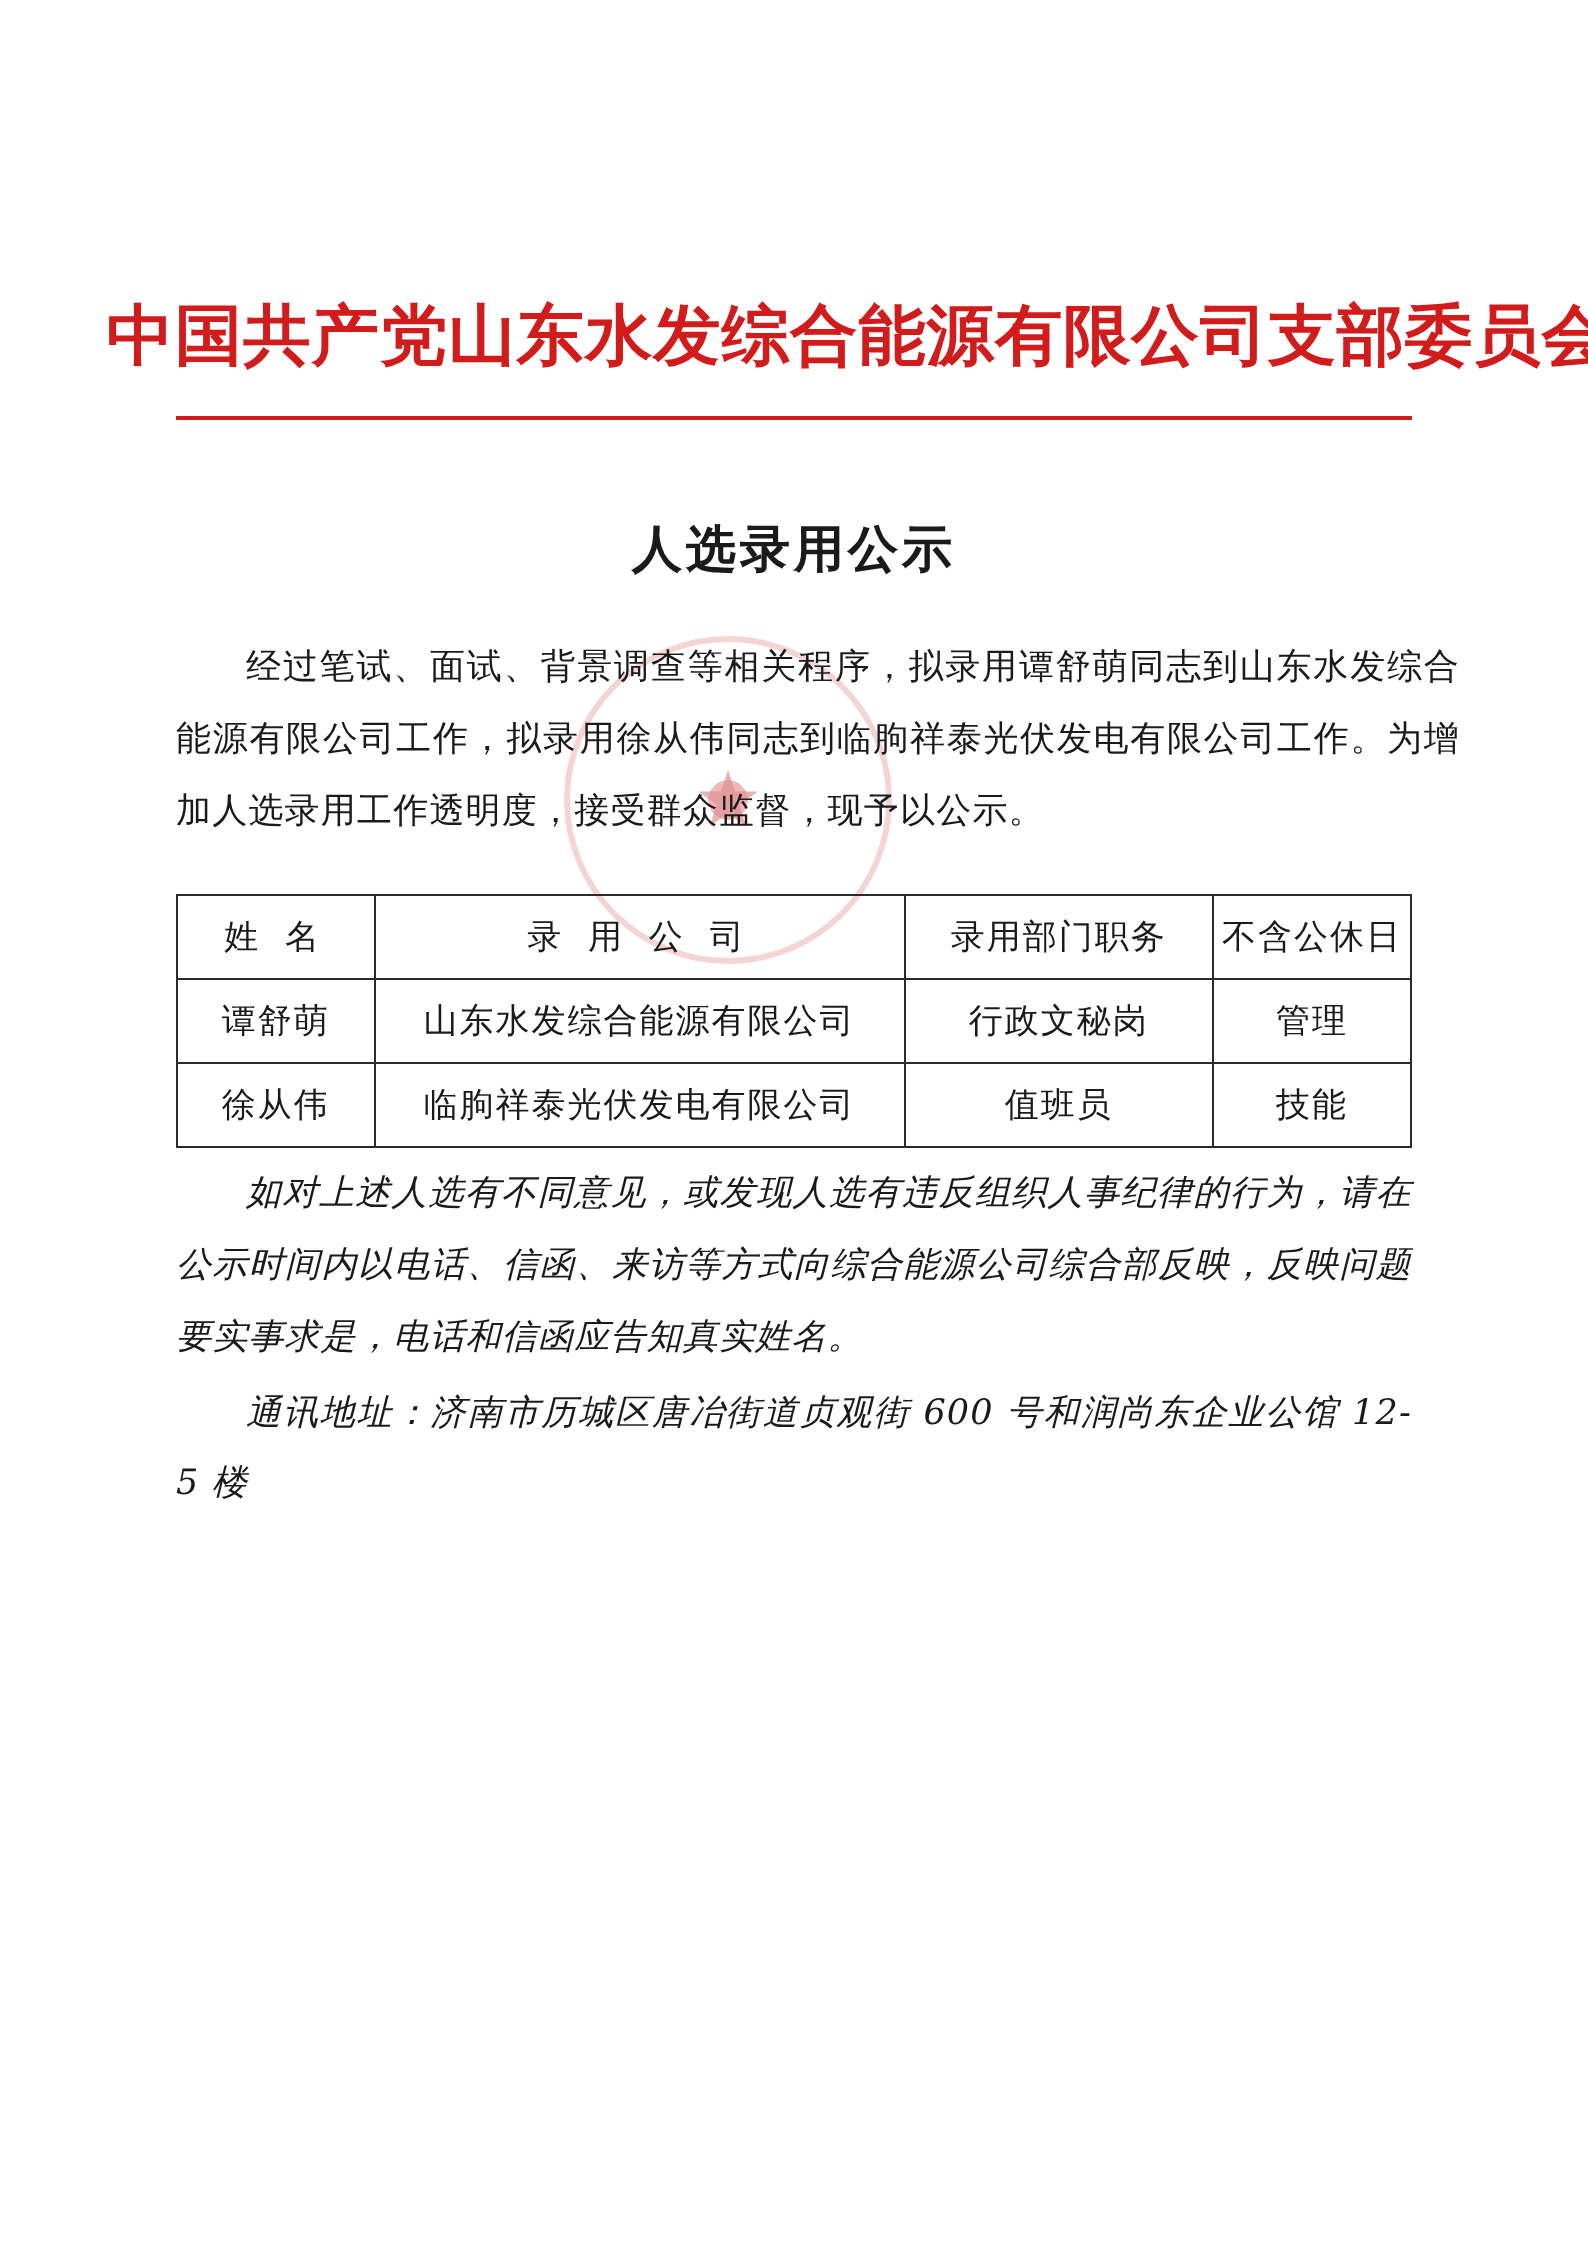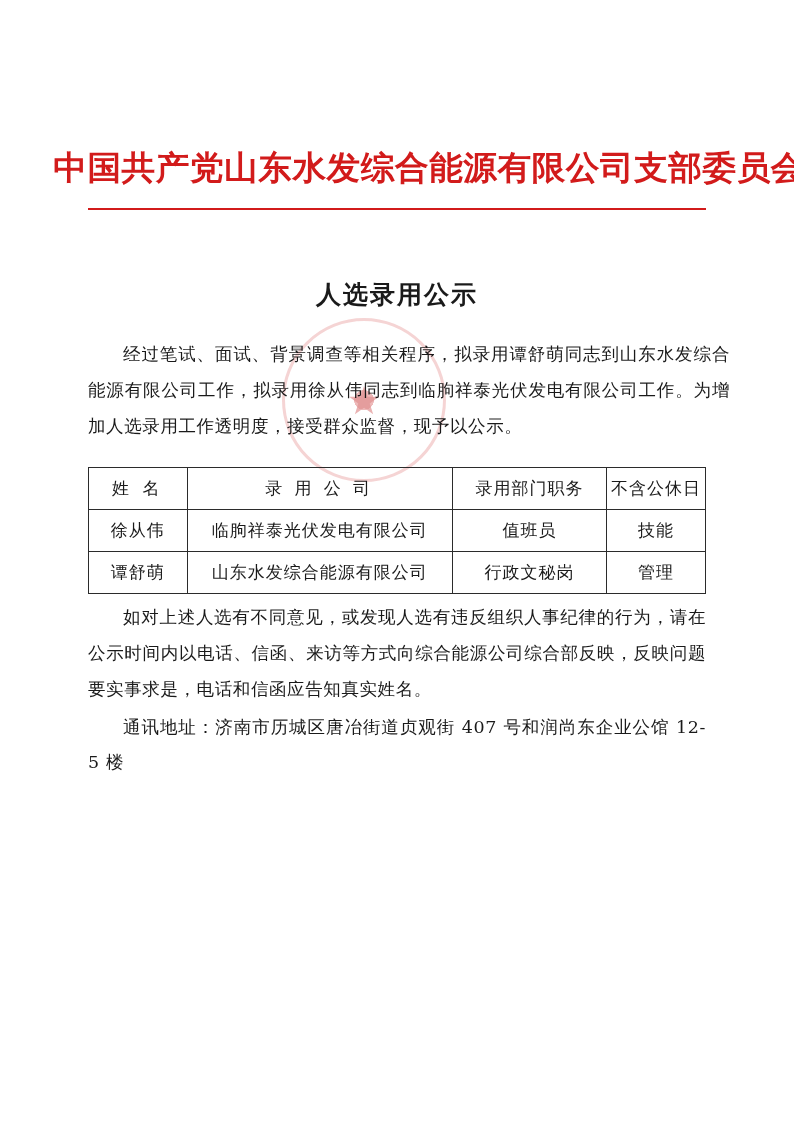"人选录用公示" .doc-subject { margin-top: 68px -> 48px }
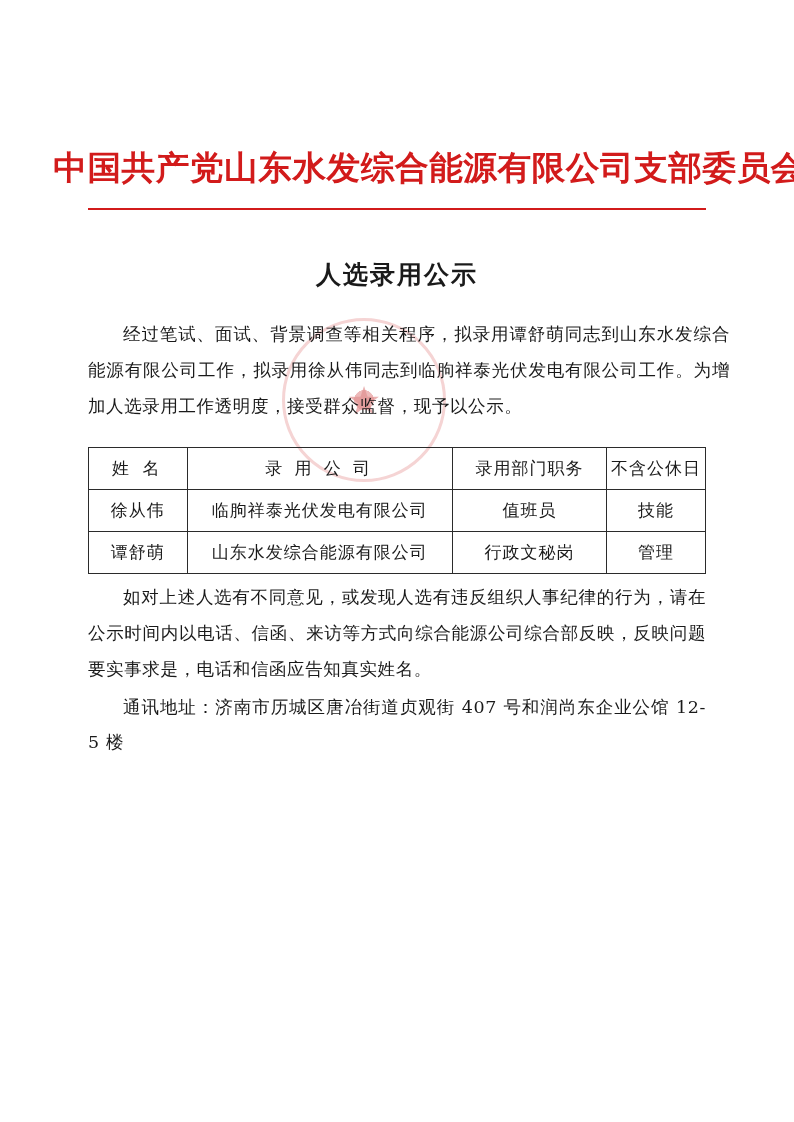"录 用 公 司" .col-comp { font-family: Liberation Serif, serif -> none }
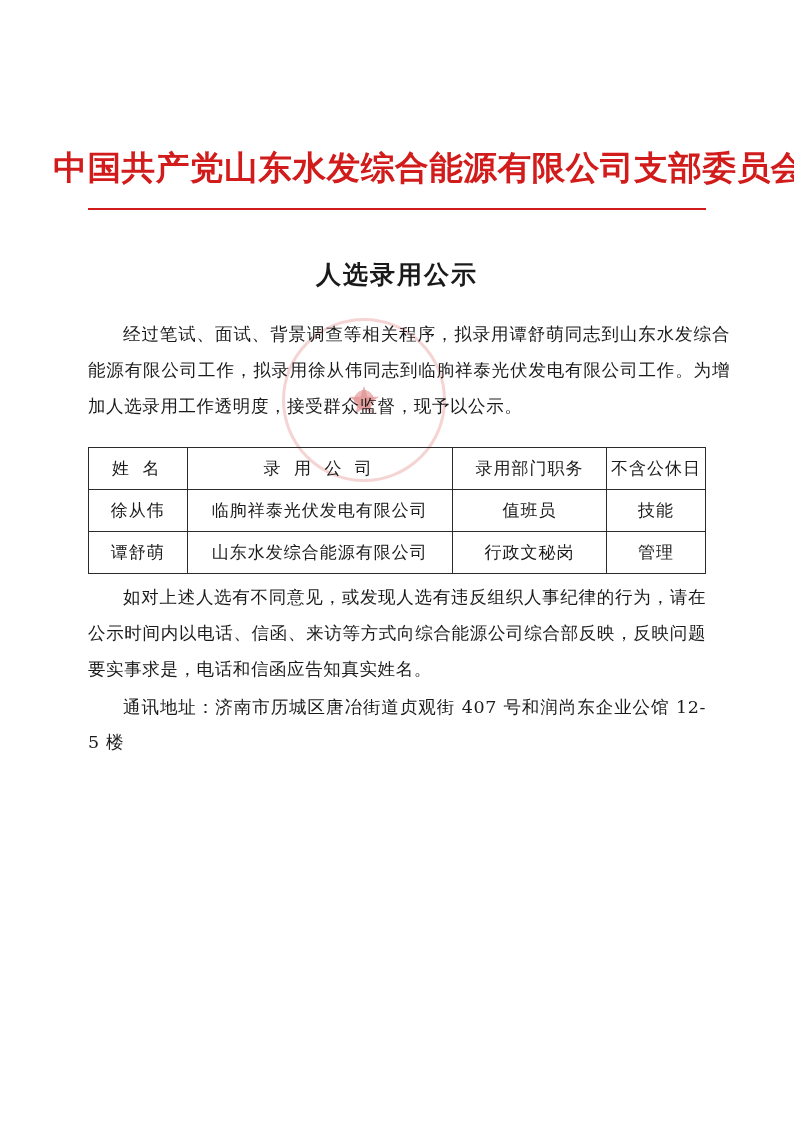"徐从伟" tr { order: before "谭舒萌" -> after "谭舒萌" }
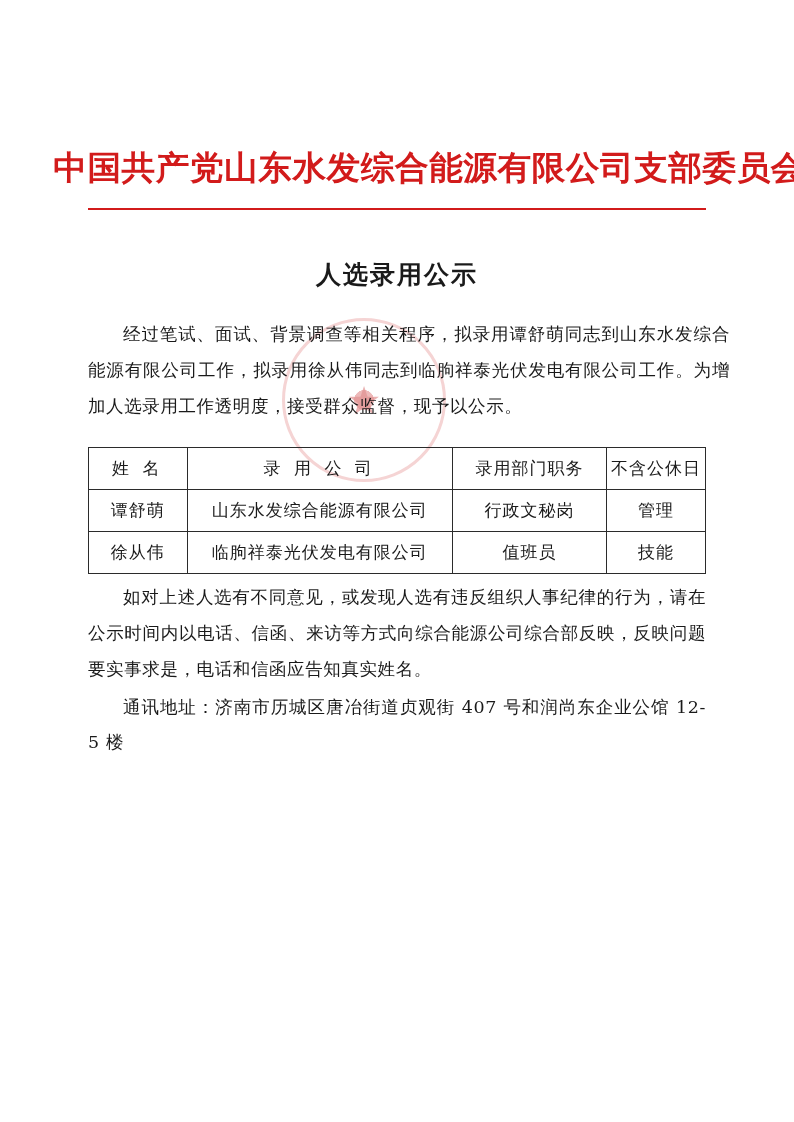"如对上述人选有不同意见，或发现人选有违反组织人事纪律的行为，请在公示时间内以电话" .tail-wrap { font-style: none -> italic }
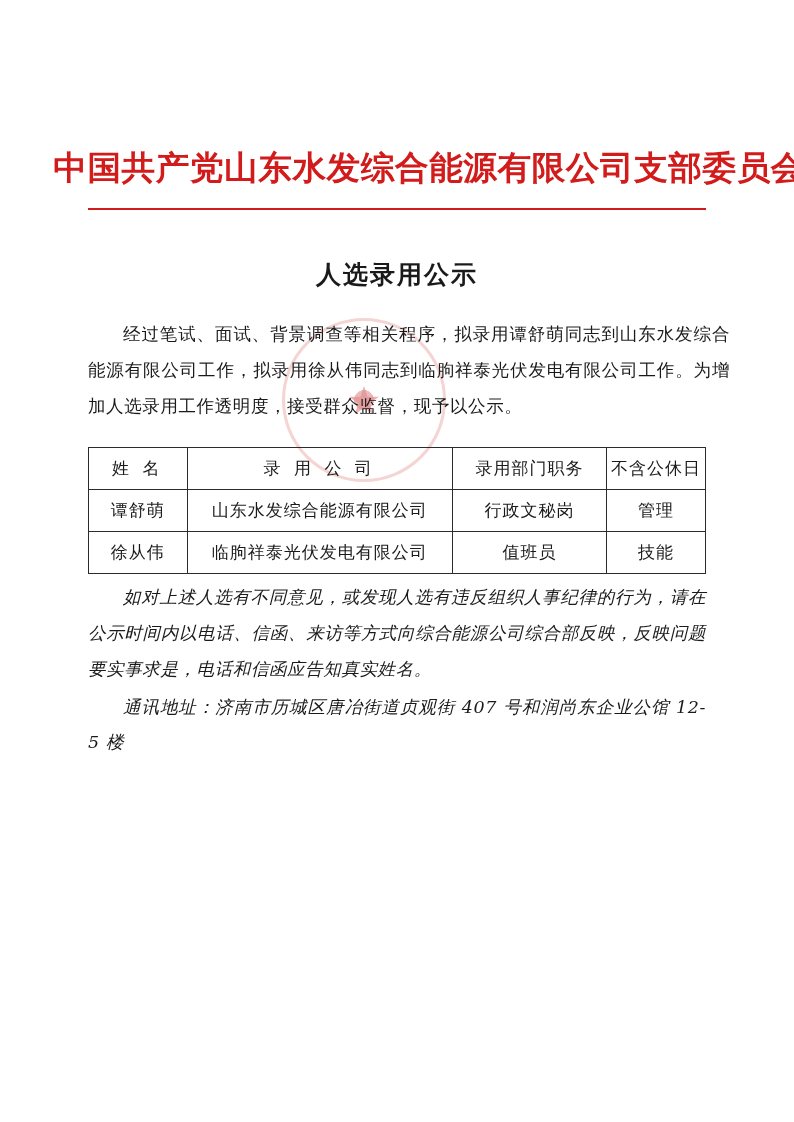"通讯地址：济南市历城区唐冶街道贞观街 407 号和润尚东企业公馆 12-5 楼" p.para { text: 407 -> 600 }
